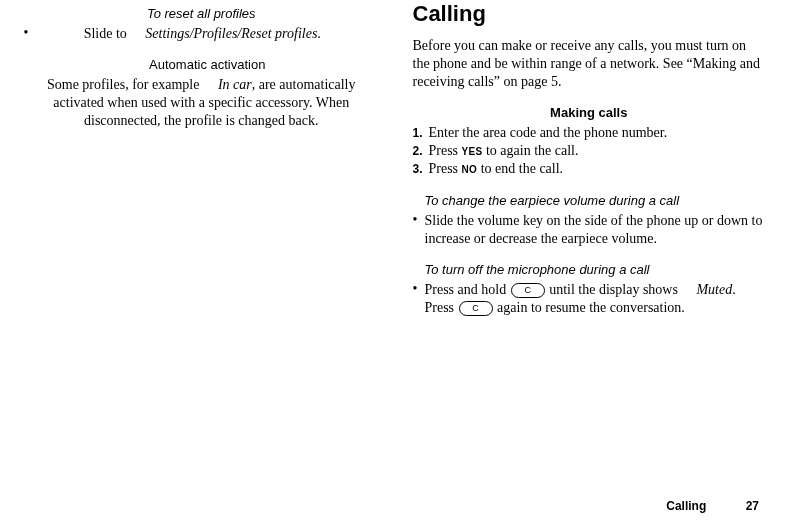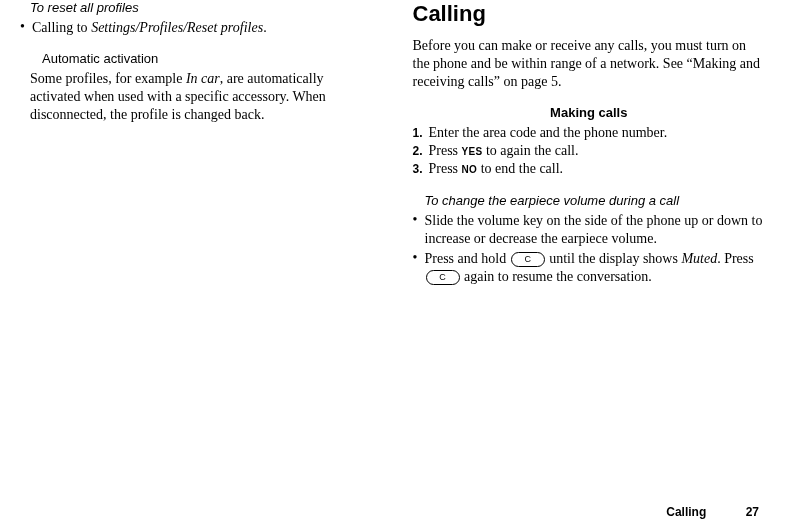"To reset all profiles" .col-left { padding-top: 0 -> 6px; text-align: none -> center }
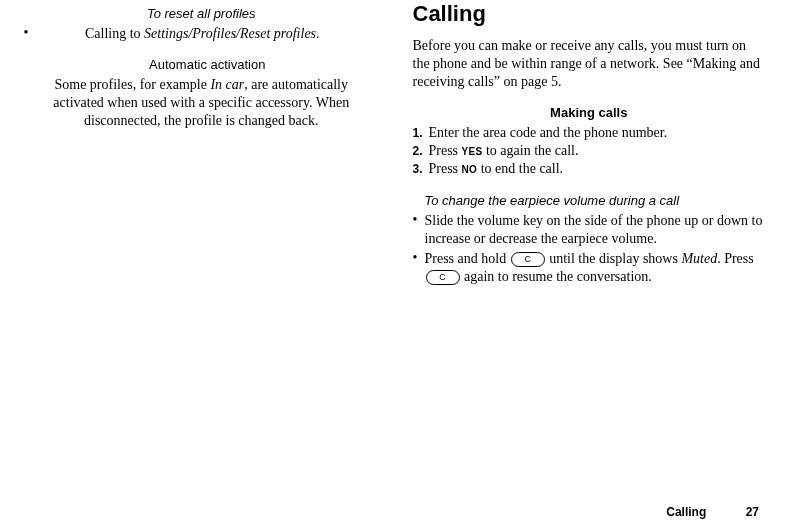"Calling to" span { text: Calling -> Slide }
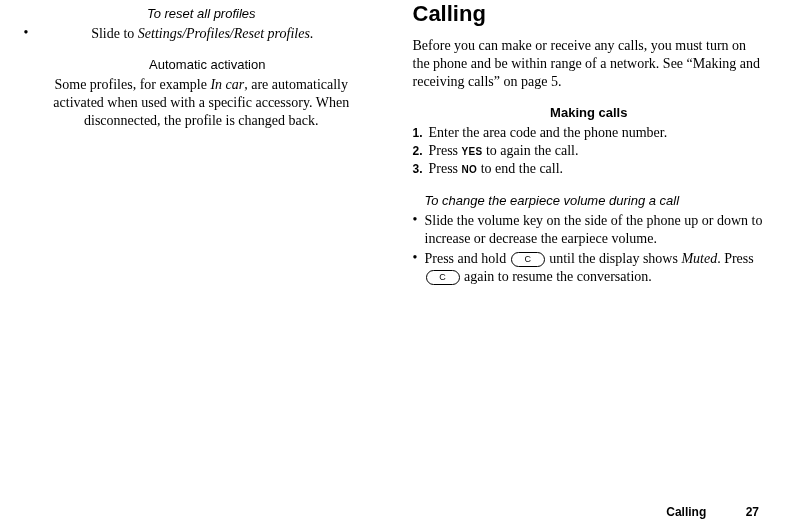"Settings/Profiles/Reset profiles" .italic-path { margin-left: none -> 15px }
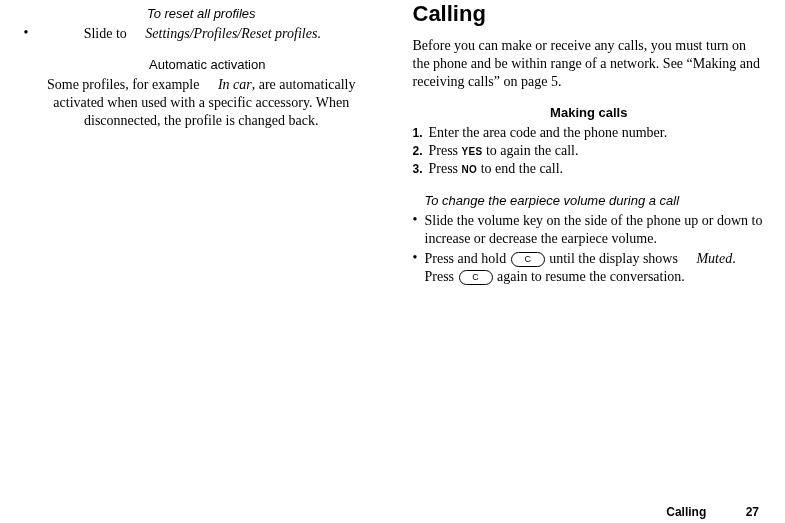"To turn off the microphone" div.italic-heading-right { html: none -> <div>To turn off the microphone during a call</div> }
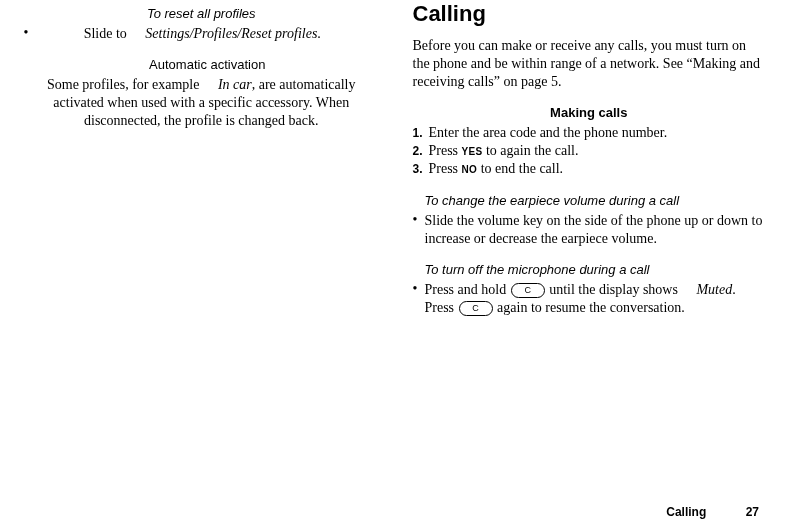"Calling 27" .footer { bottom: 2px -> 8px }
